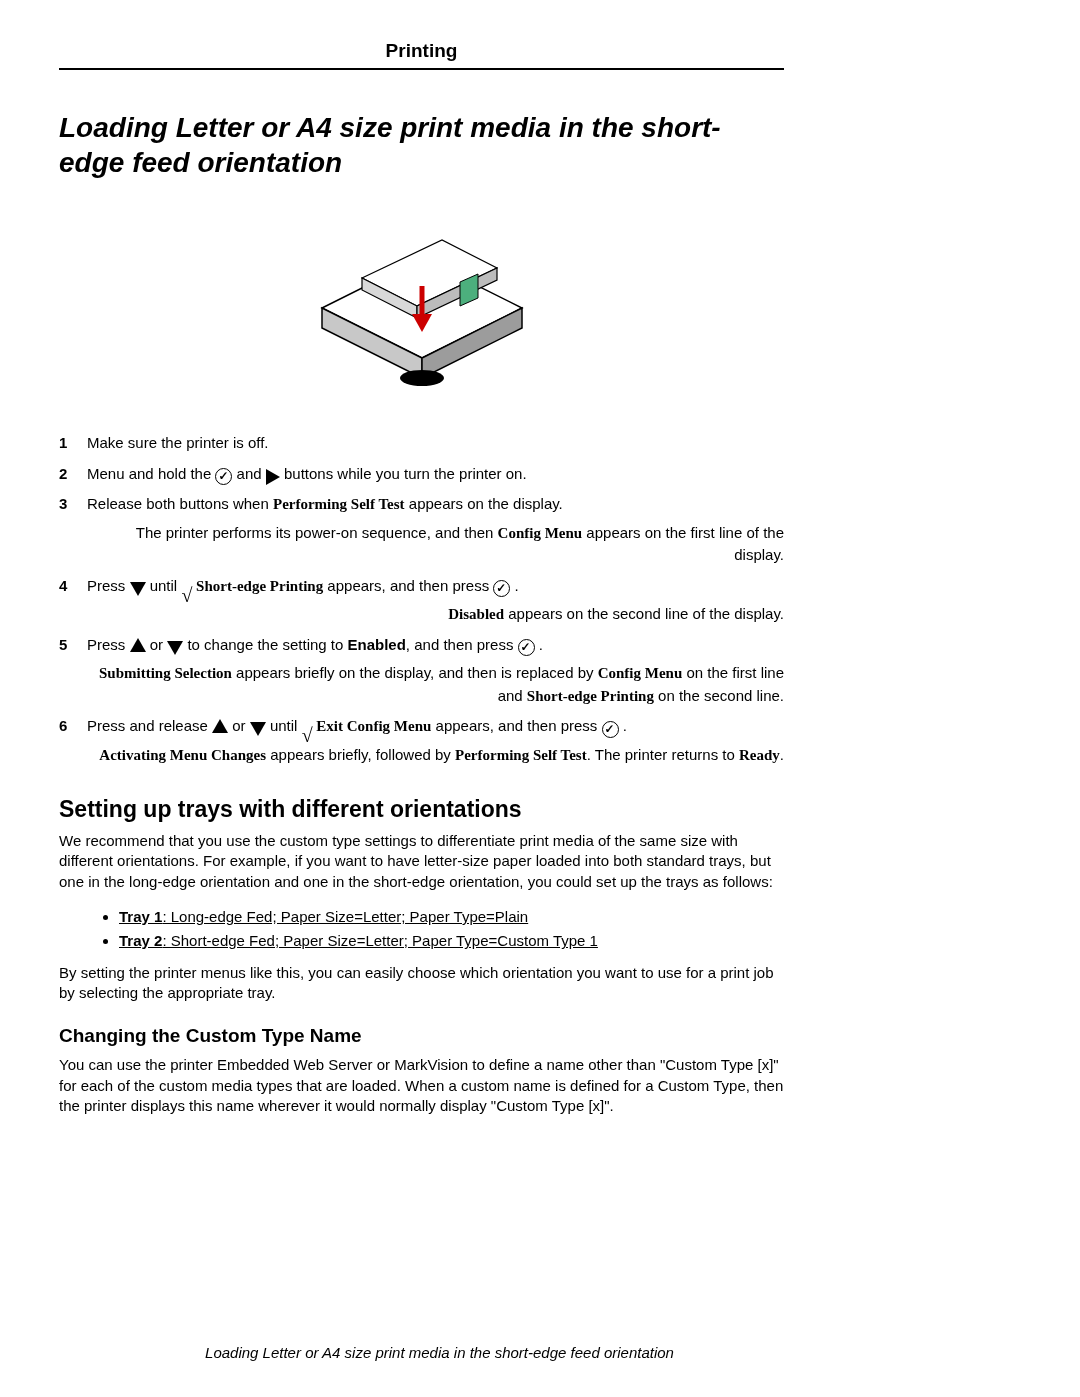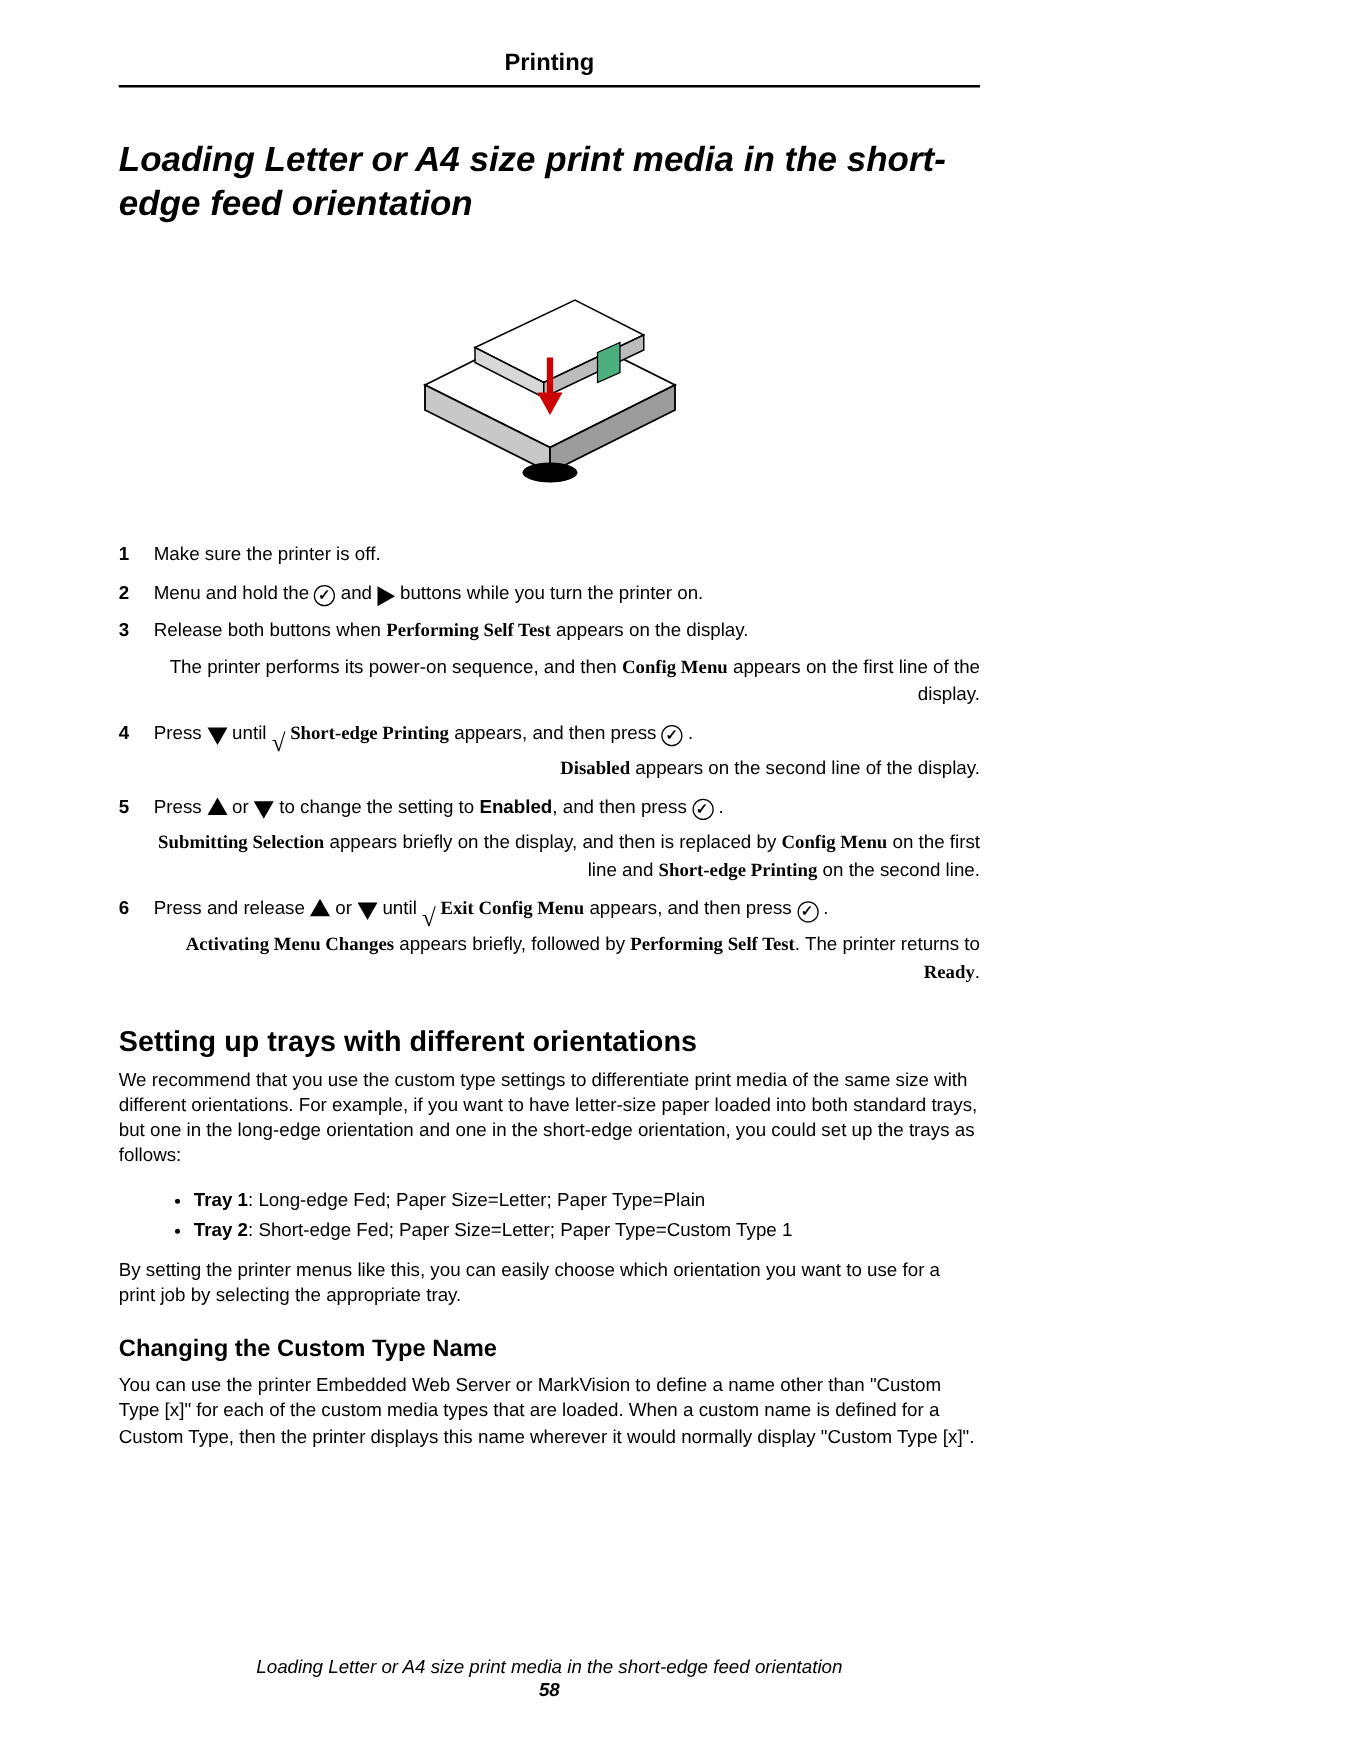"Printing" .page { padding: 40px 95px 30px 95px -> 40px 95px 30px 59px }
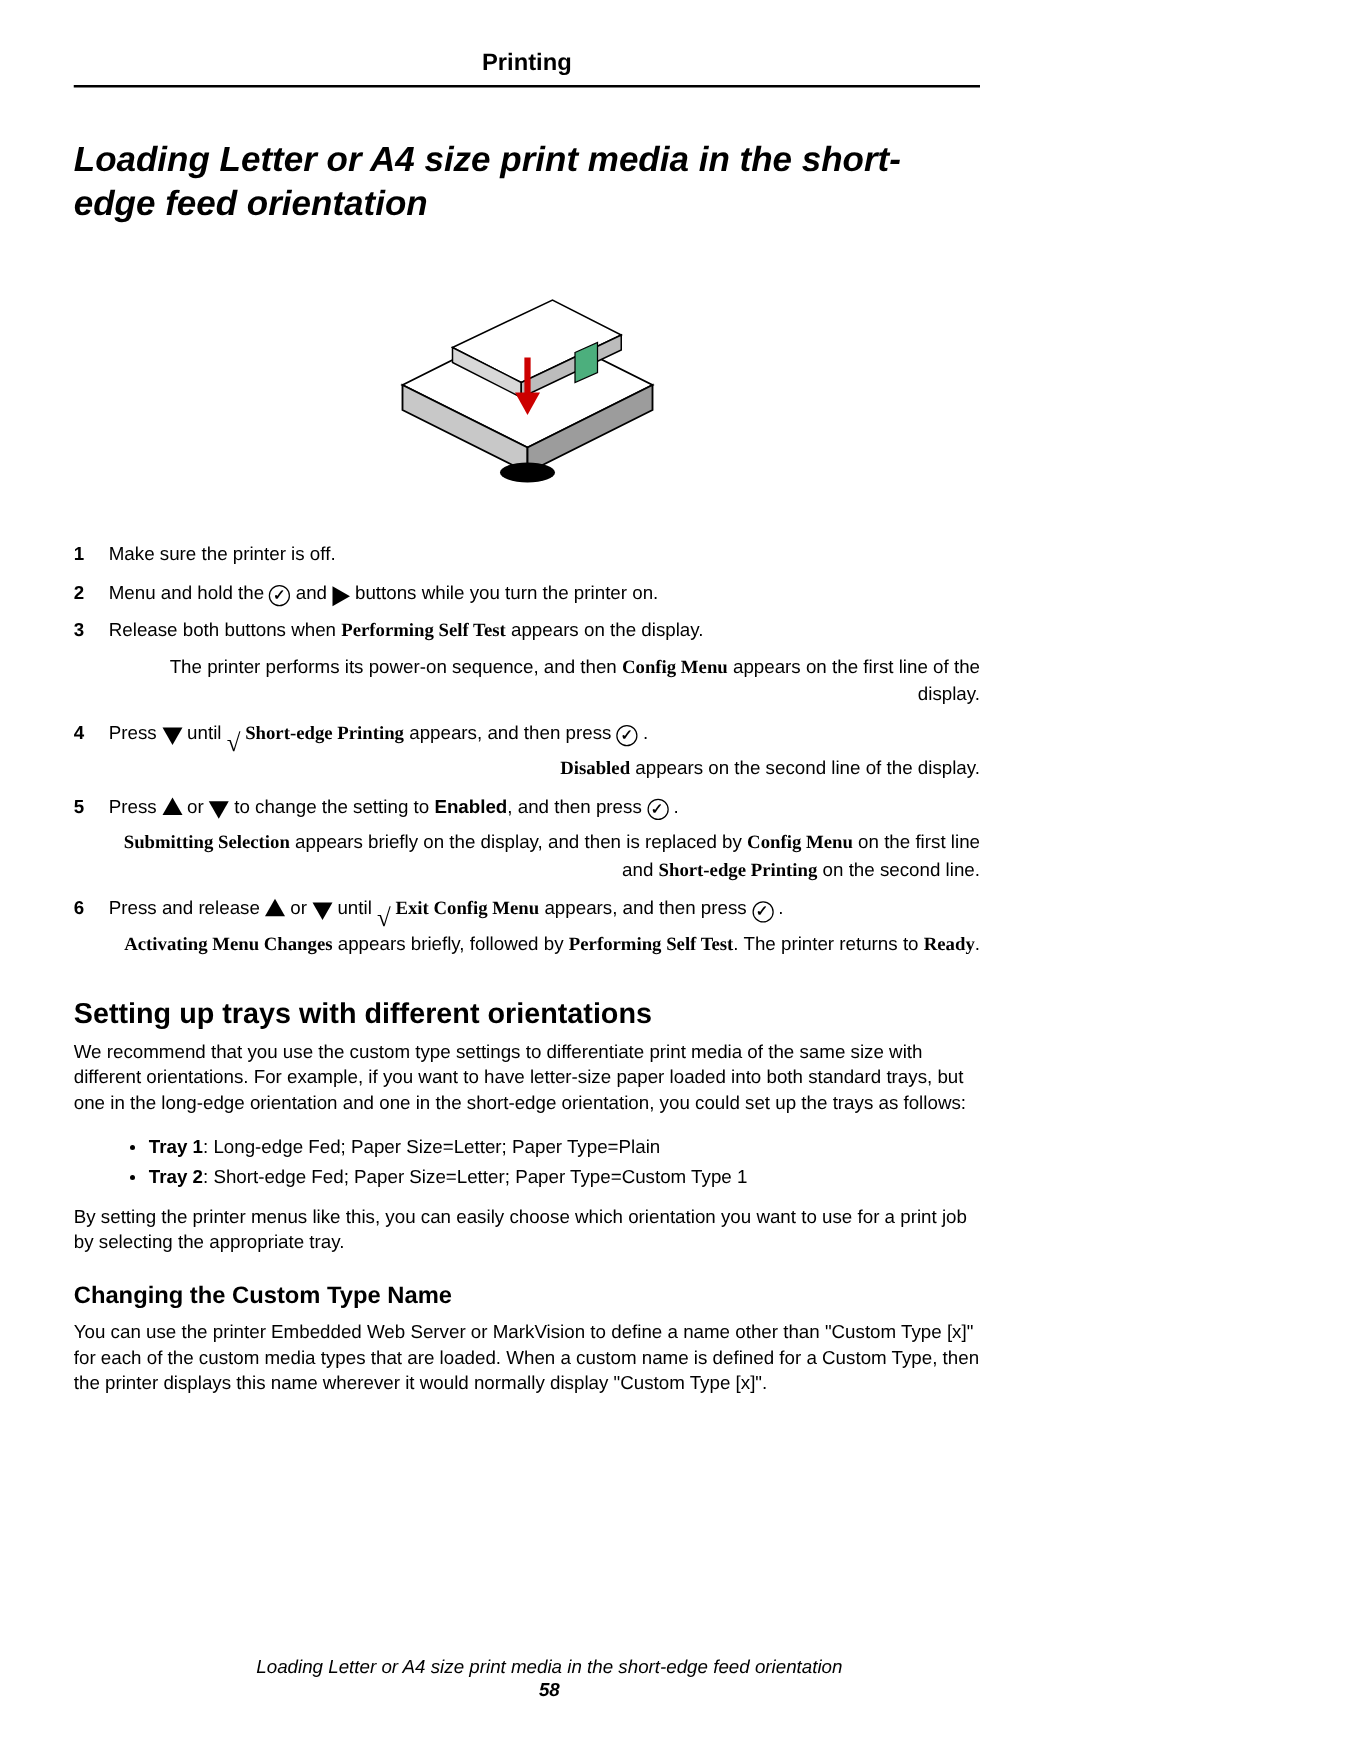"Tray 1: Long-edge Fed; Paper" ul.bullets { text-decoration: none -> underline }
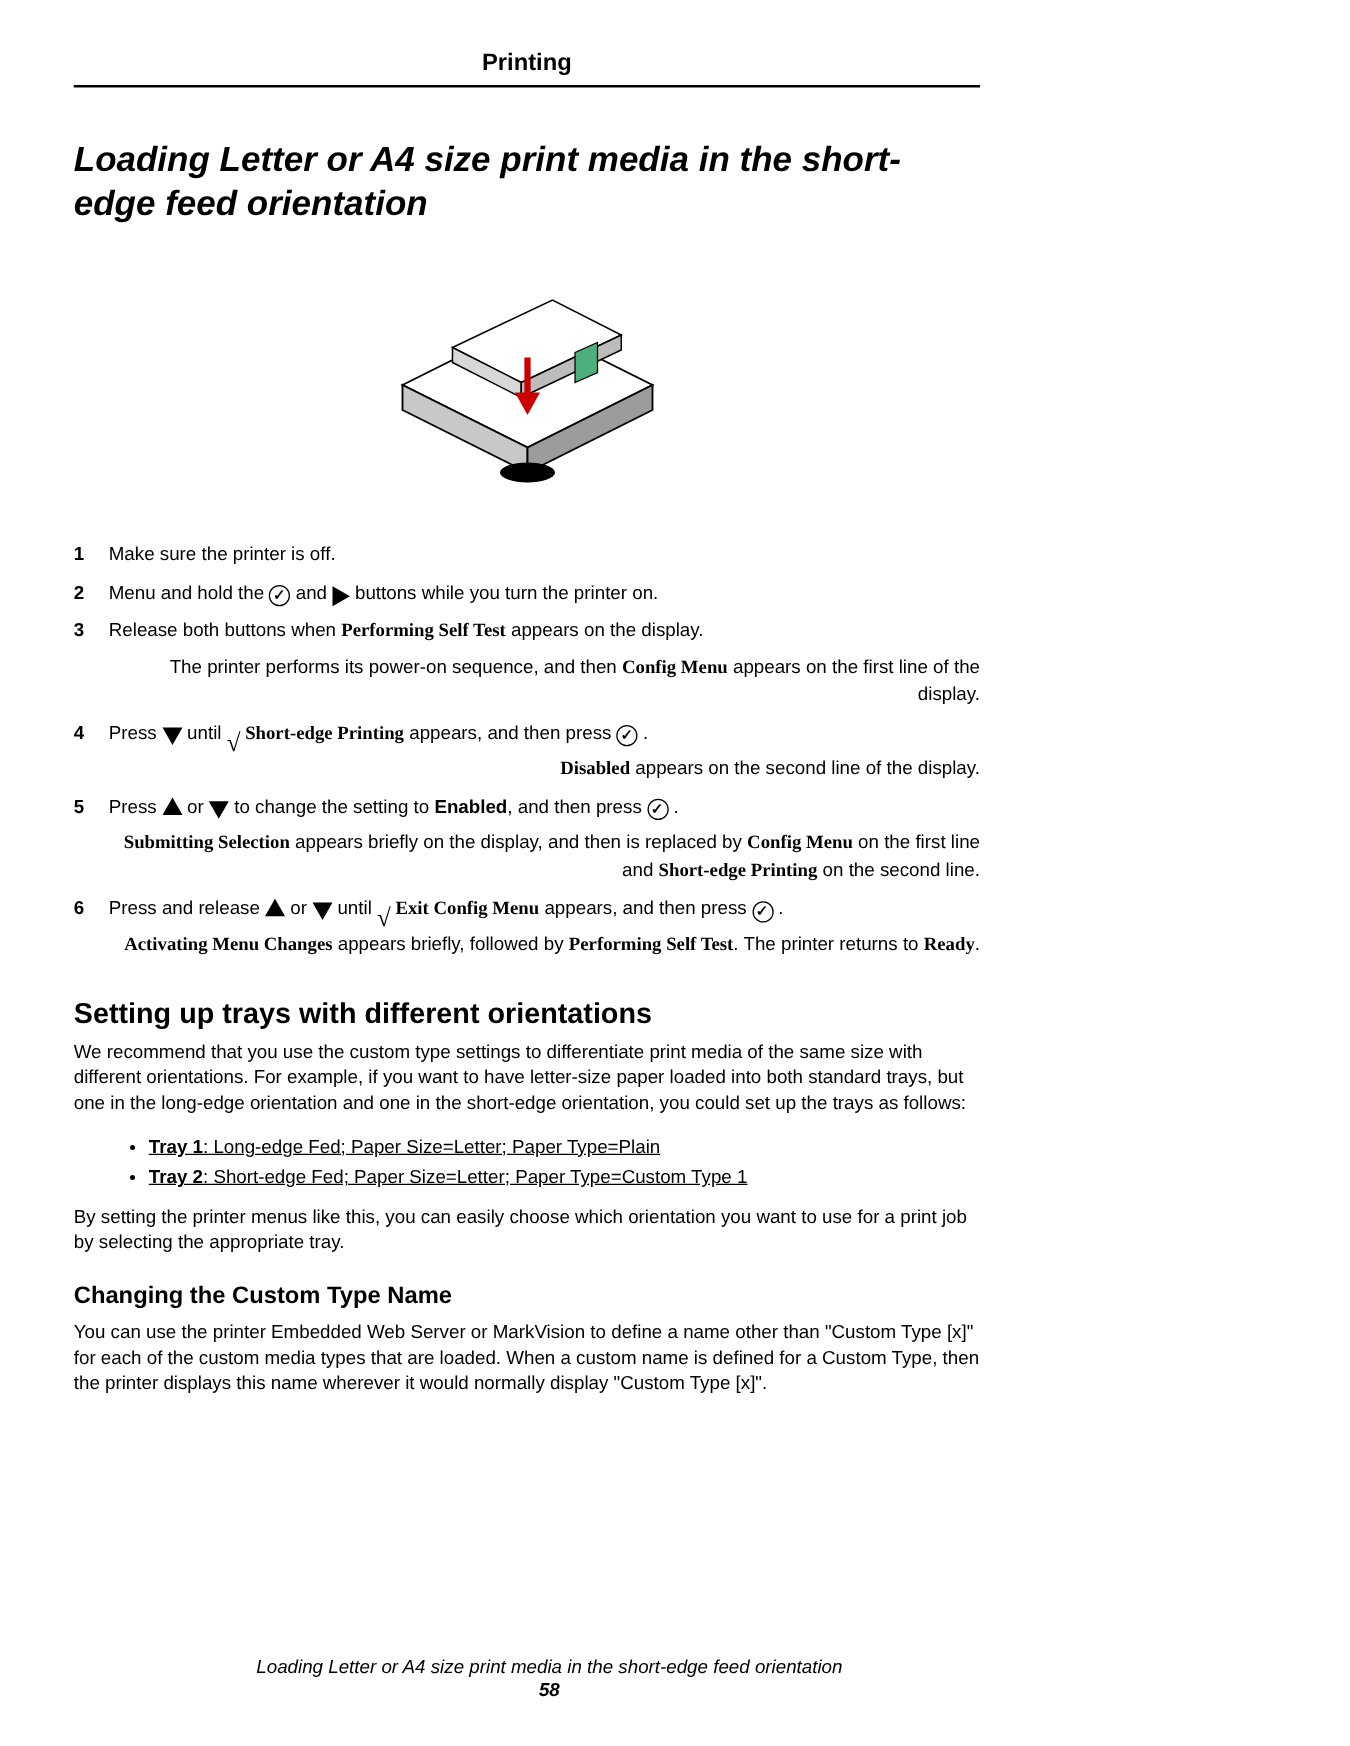"58" span.pagenum { html: <span>58</span> -> none }
